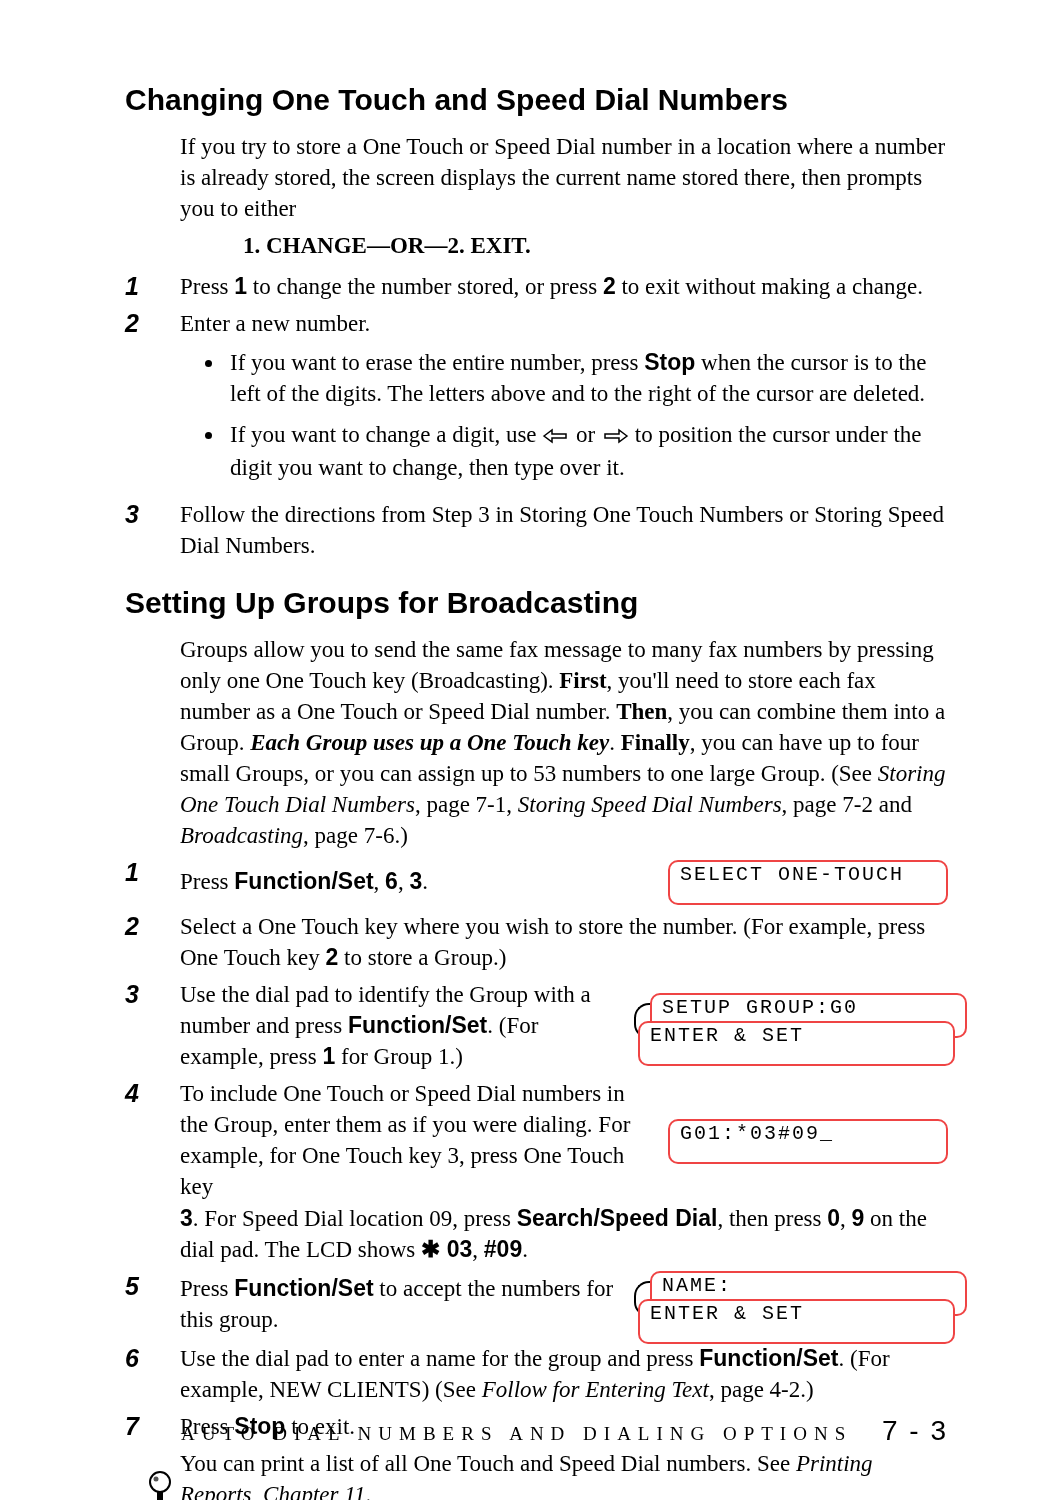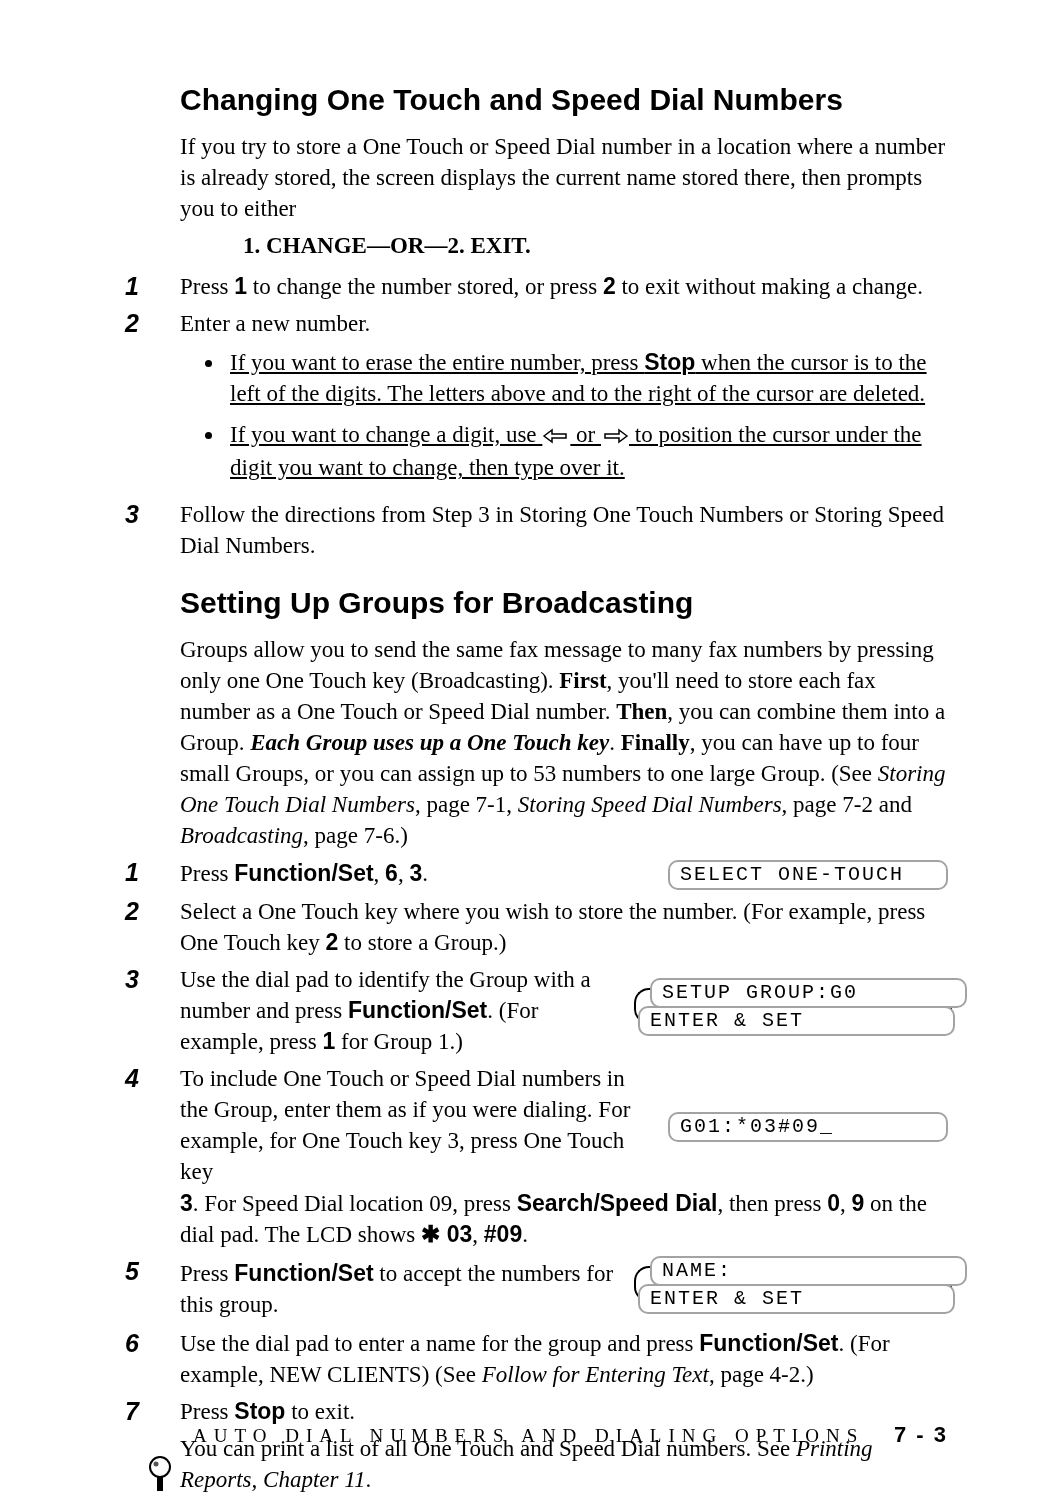"Changing One Touch and Speed" .heading { margin-left: 55px -> none }
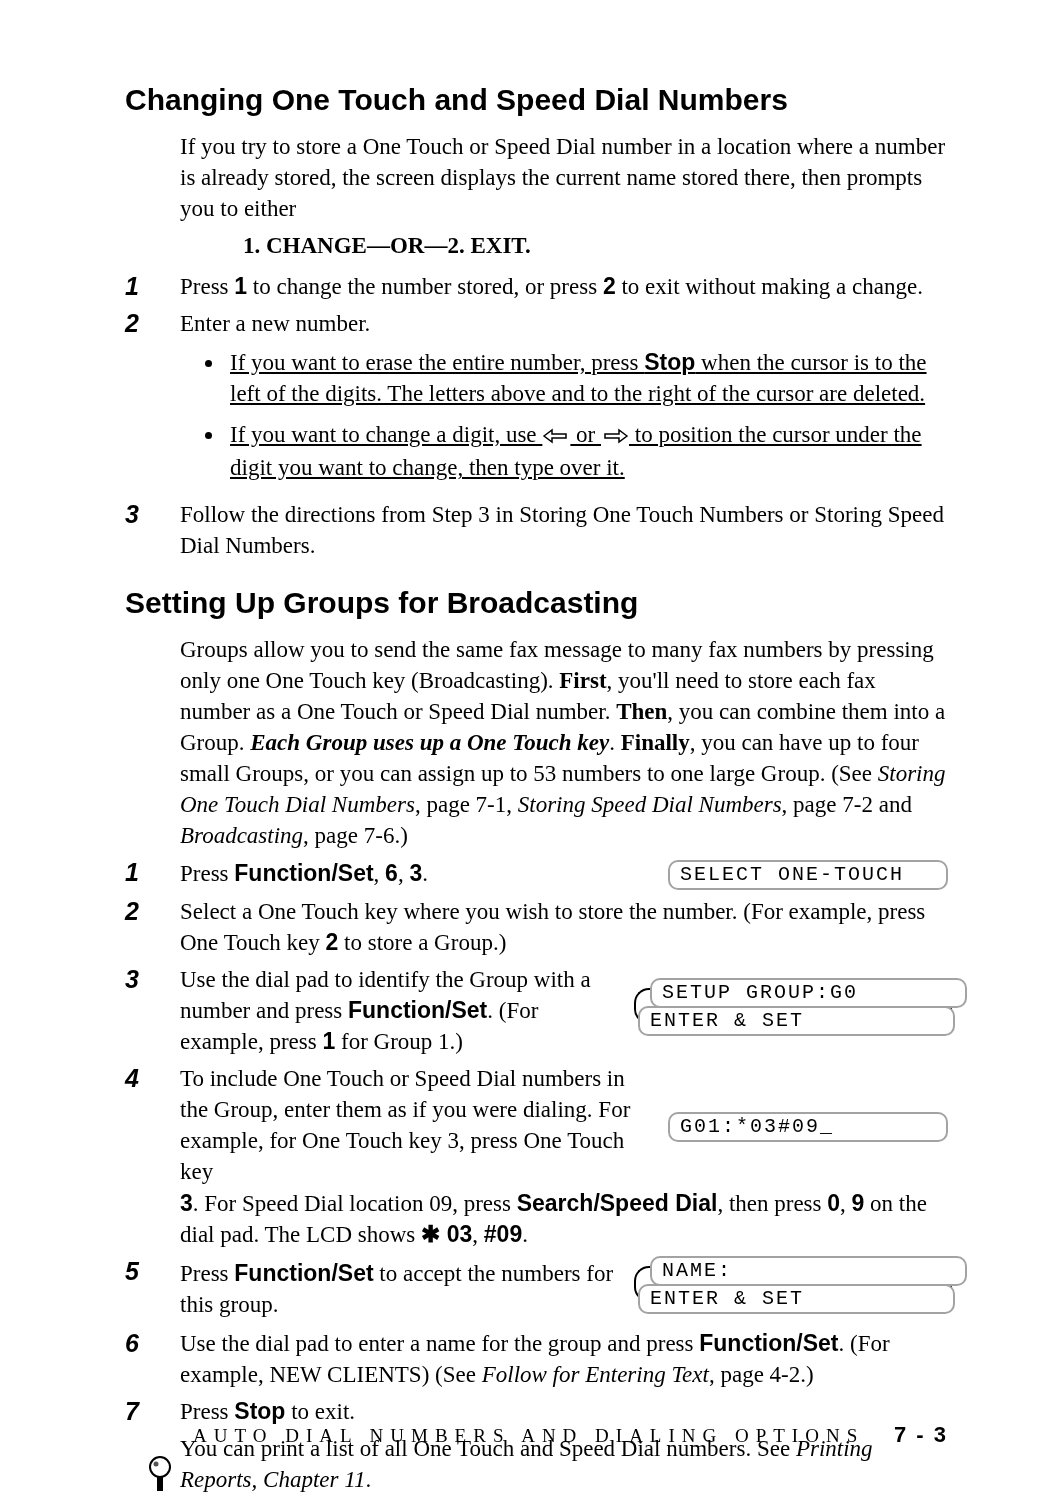"If you want to erase" .bullets li { text-decoration: underline -> none }
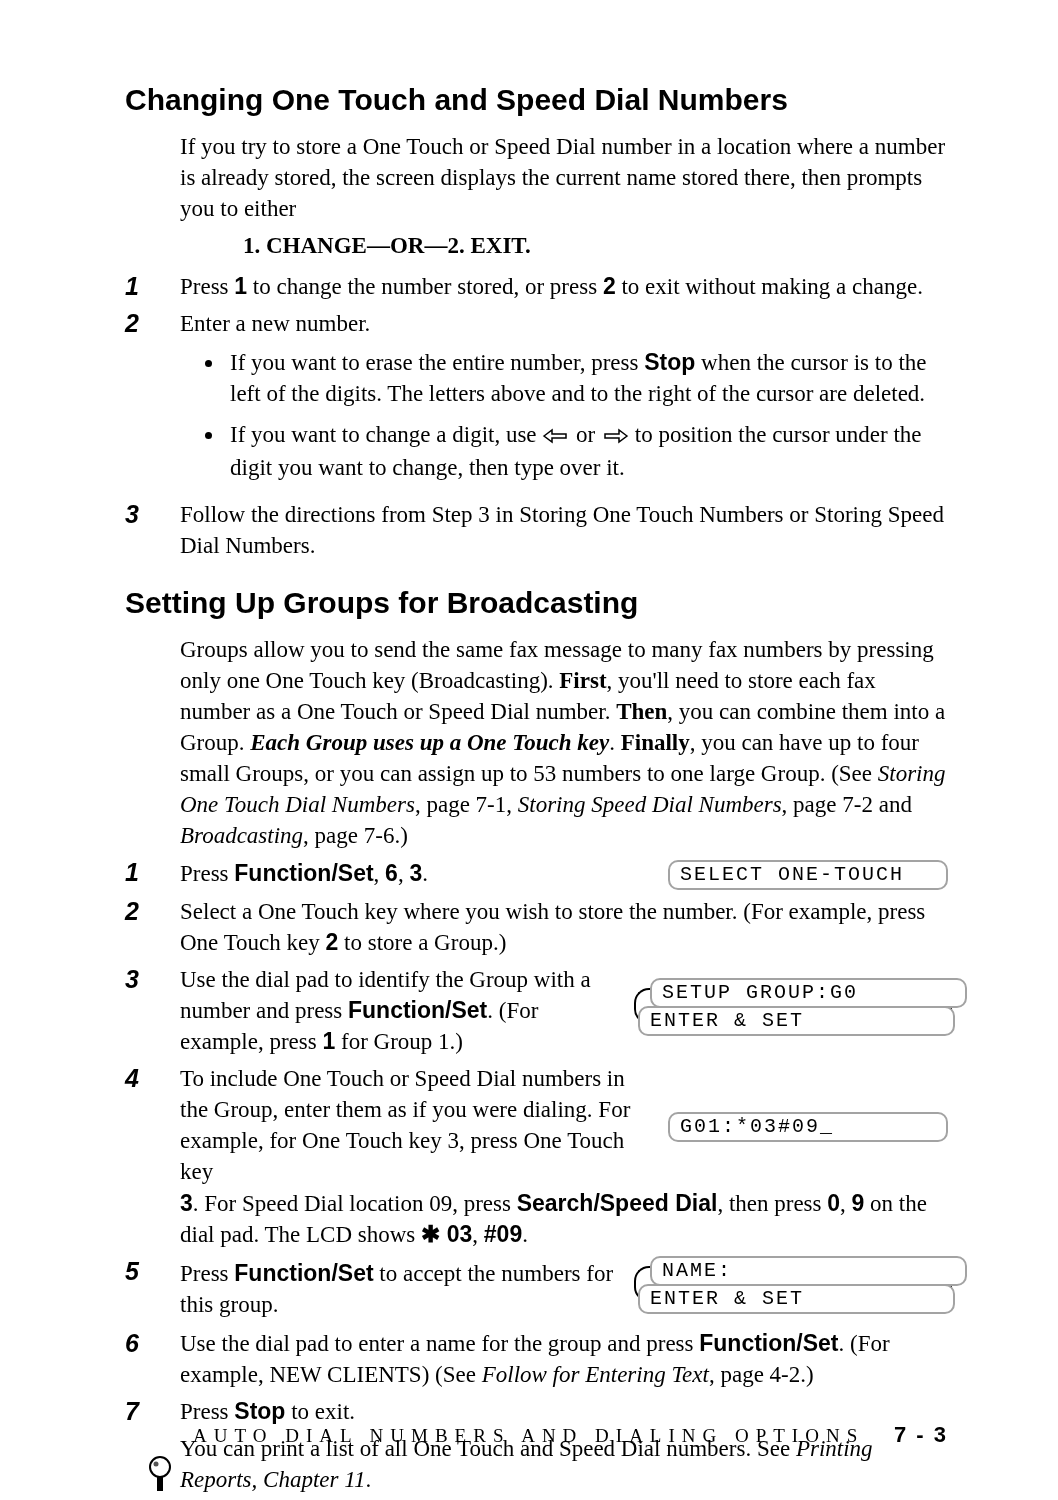"SELECT ONE-TOUCH" .lcd { border: 2px solid #a3a3a3 -> 2px solid #ef4444; padding: 1px 10px 1px 10px -> 1px 10px 16px 10px }
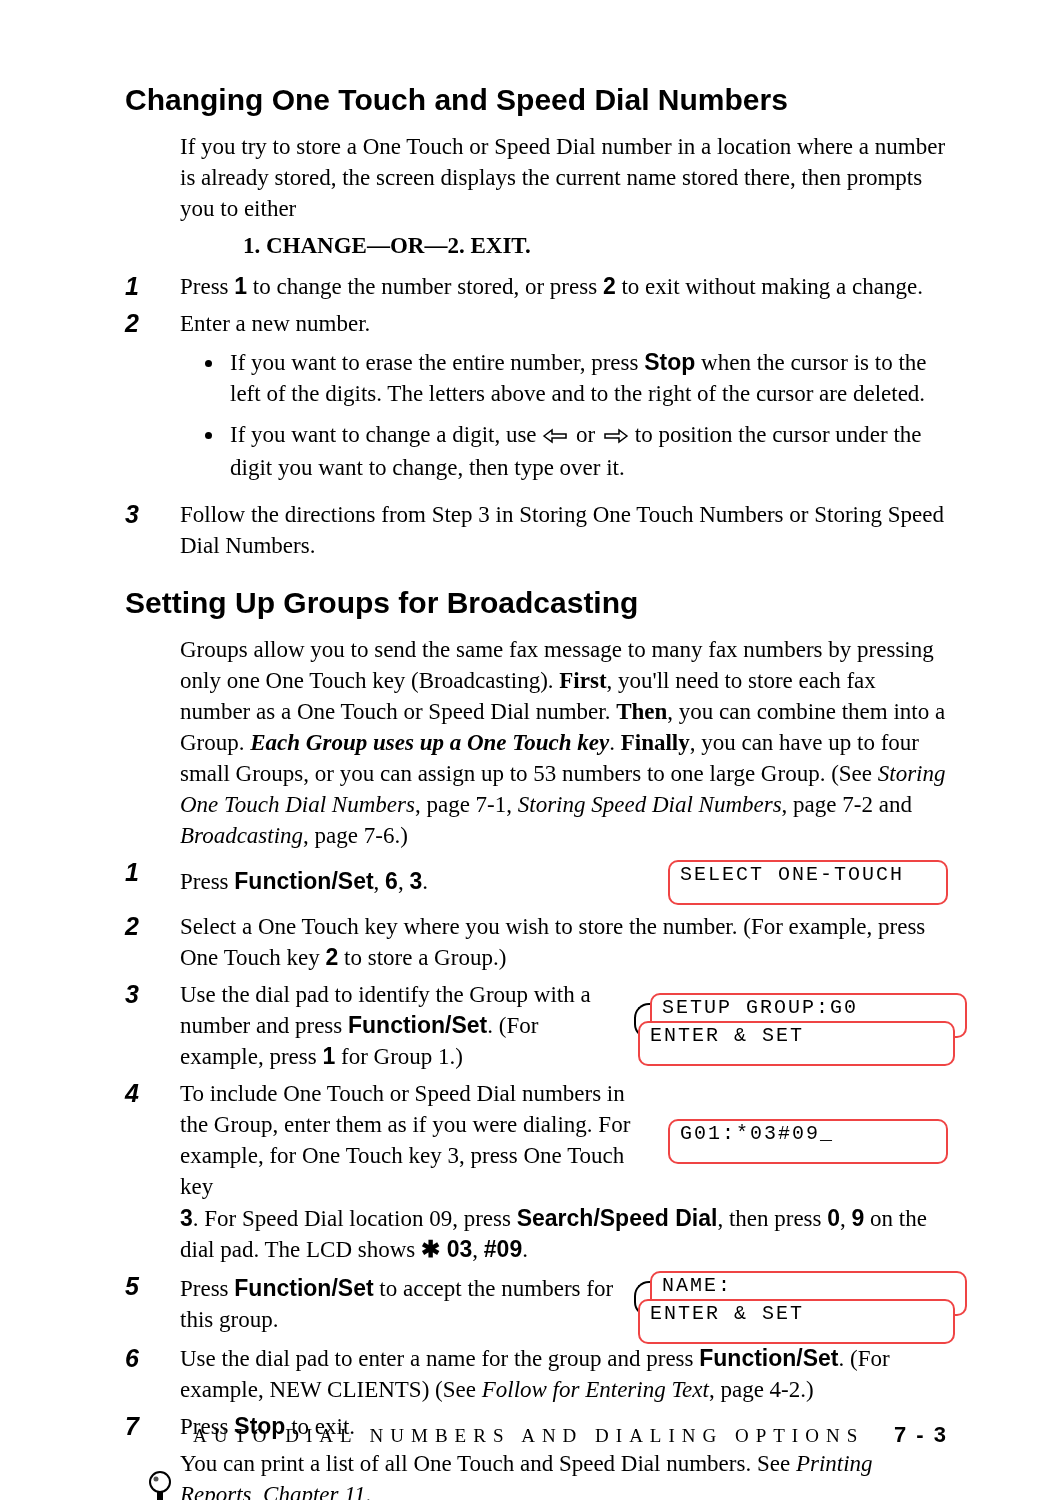"7 - 3" .footer .pg { font-size: 22px -> 28px; font-weight: bold -> normal }
